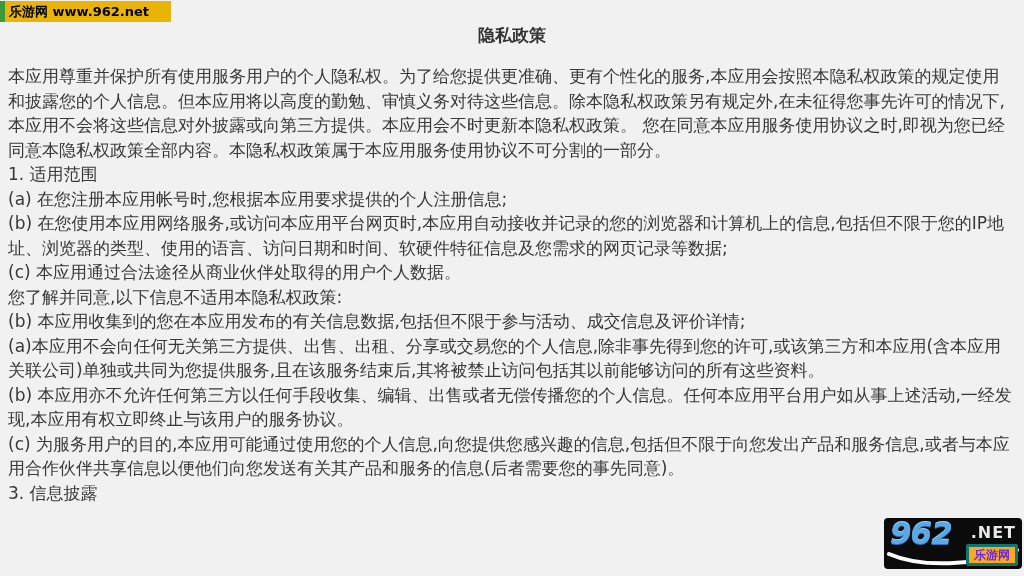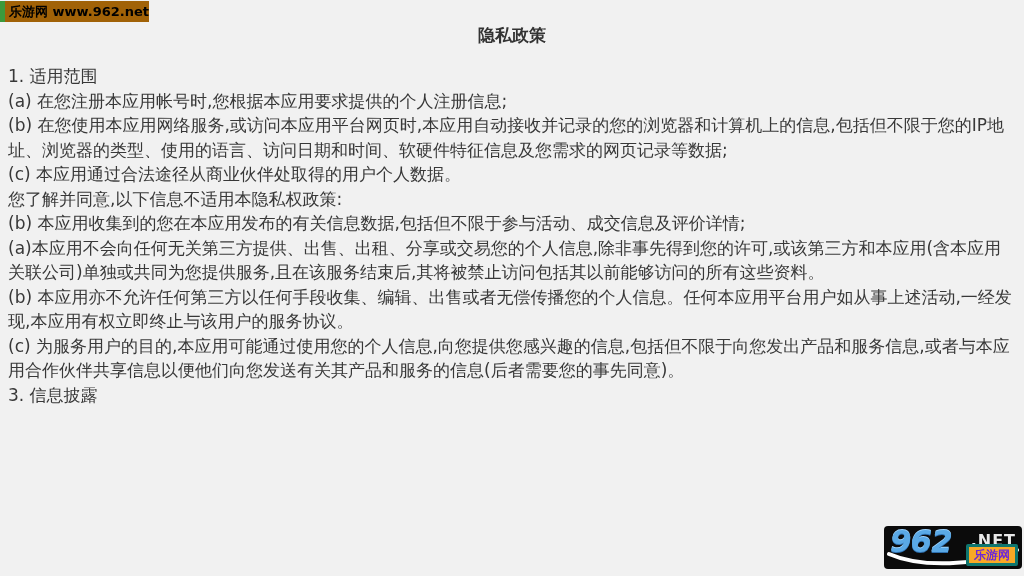"乐游网 www.962.net" .site-tag .label { background: #a16207 -> #eab308; padding: 0 0 0 4px -> 0 22px 0 4px }
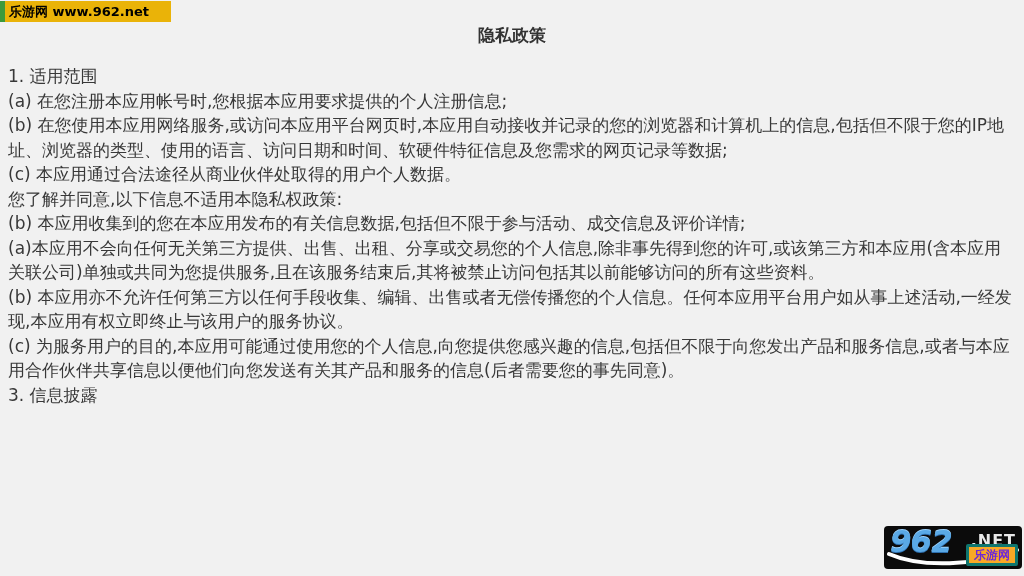"本应用尊重并保护所有使用服务用户的个人隐私权。为了给您提供更准确、更有个性化的服" div.para { html: none -> <div>本应用尊重并保护所有使用服务用户的个人隐私权。为了给您提供更准确、更有个性化的服务,本应用会按照本隐私权政策的规定使用和披露您的个人信息。但本应用将以高度的勤勉、审慎义务对待这些信息。除本隐私权政策另有规定外,在未征得您事先许可的情况下,本应用不会将这些信息对外披露或向第三方提供。本应用会不时更新本隐私权政策。 您在同意本应用服务使用协议之时,即视为您已经同意本隐私权政策全部内容。本隐私权政策属于本应用服务使用协议不可分割的一部分。</div> }
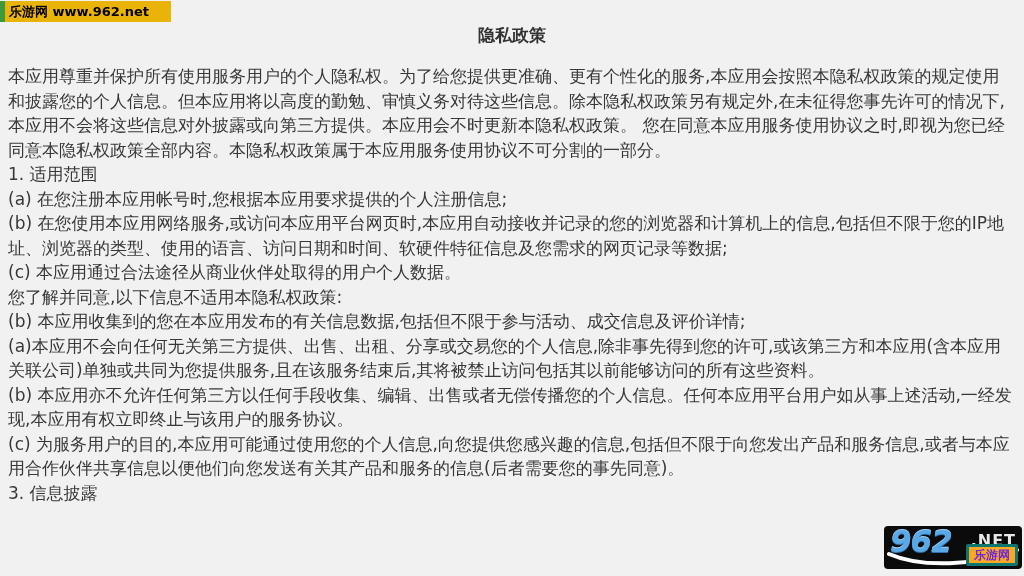"962" .watermark { height: 43px -> 51px }
